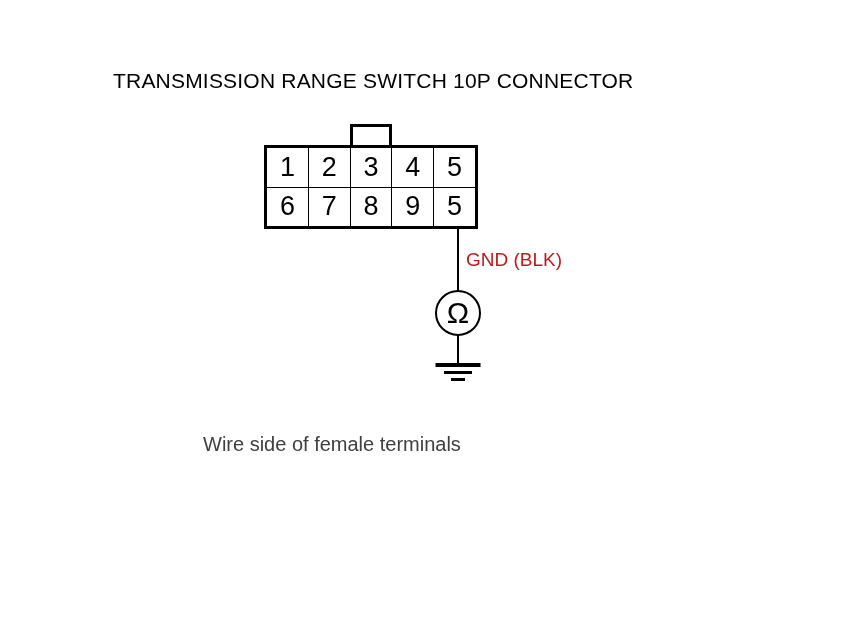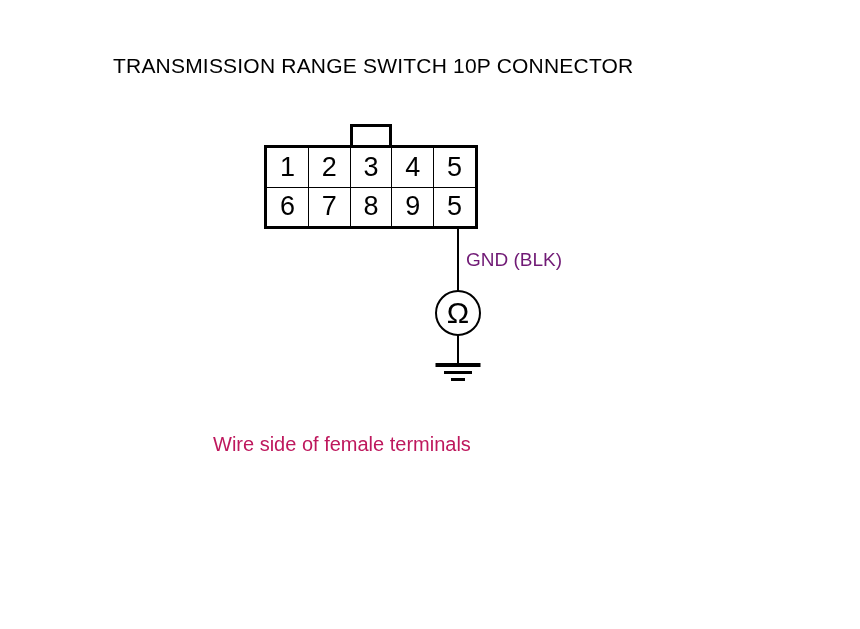"TRANSMISSION RANGE SWITCH 10P CONNECTOR" #diagram-title { top: 53px -> 68px }
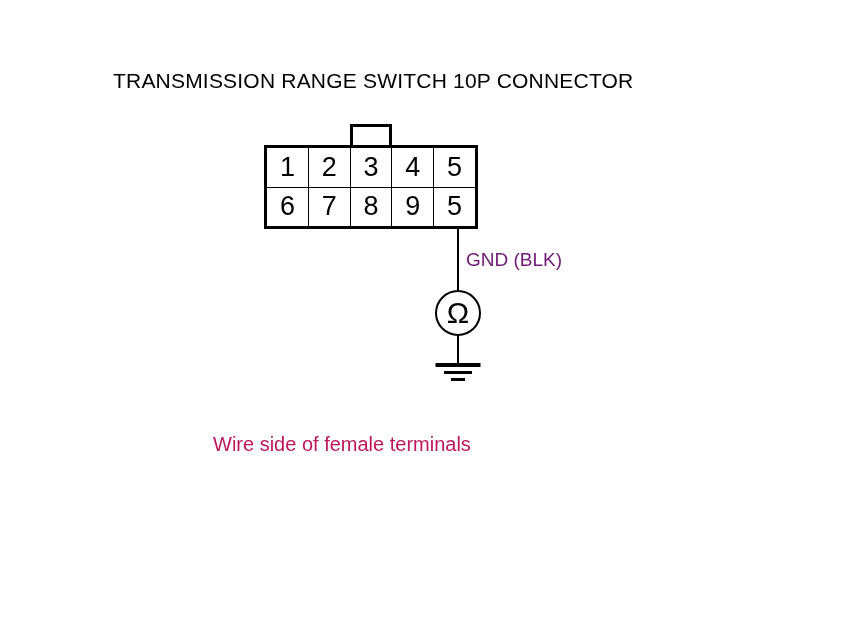"GND (BLK)" #gnd-label { color: #701a75 -> #b91c1c }
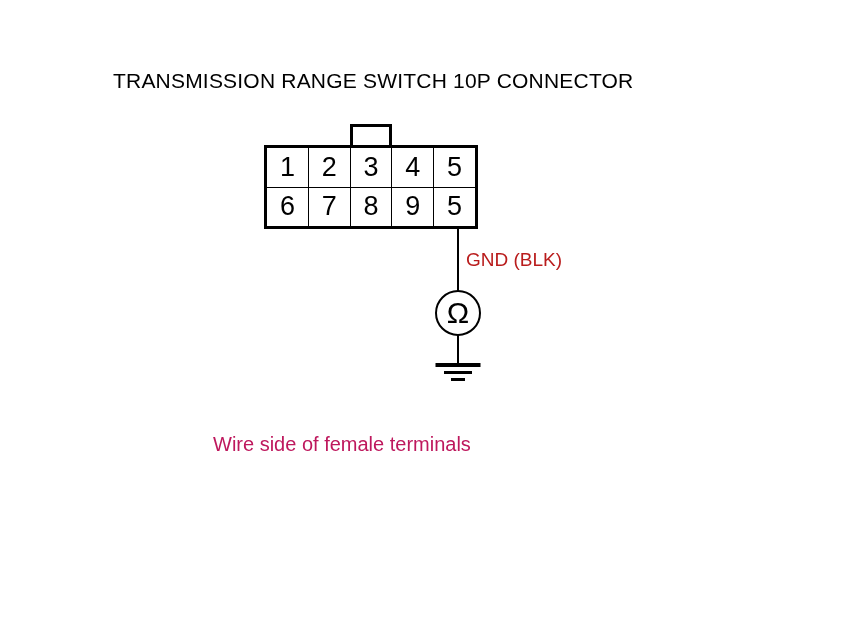"Wire side of female terminals" #view-caption { color: #be185d -> #404040; left: 213px -> 203px }
